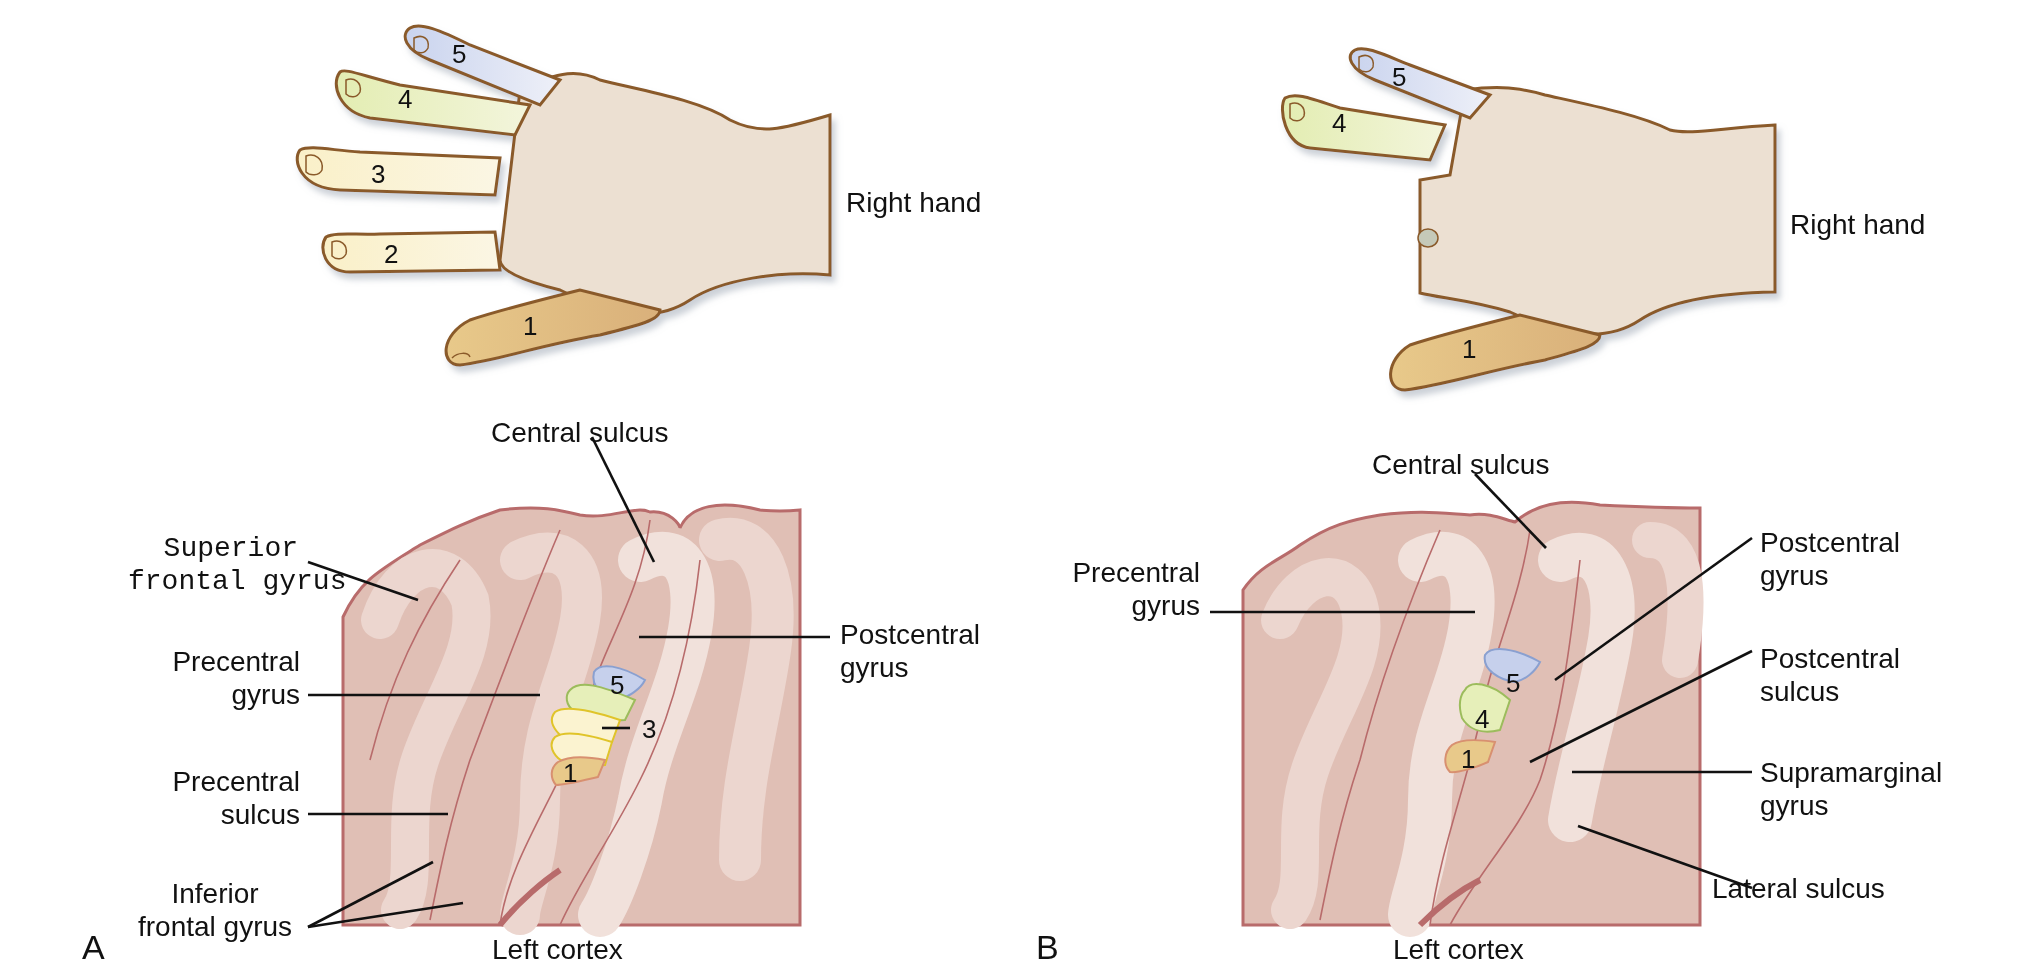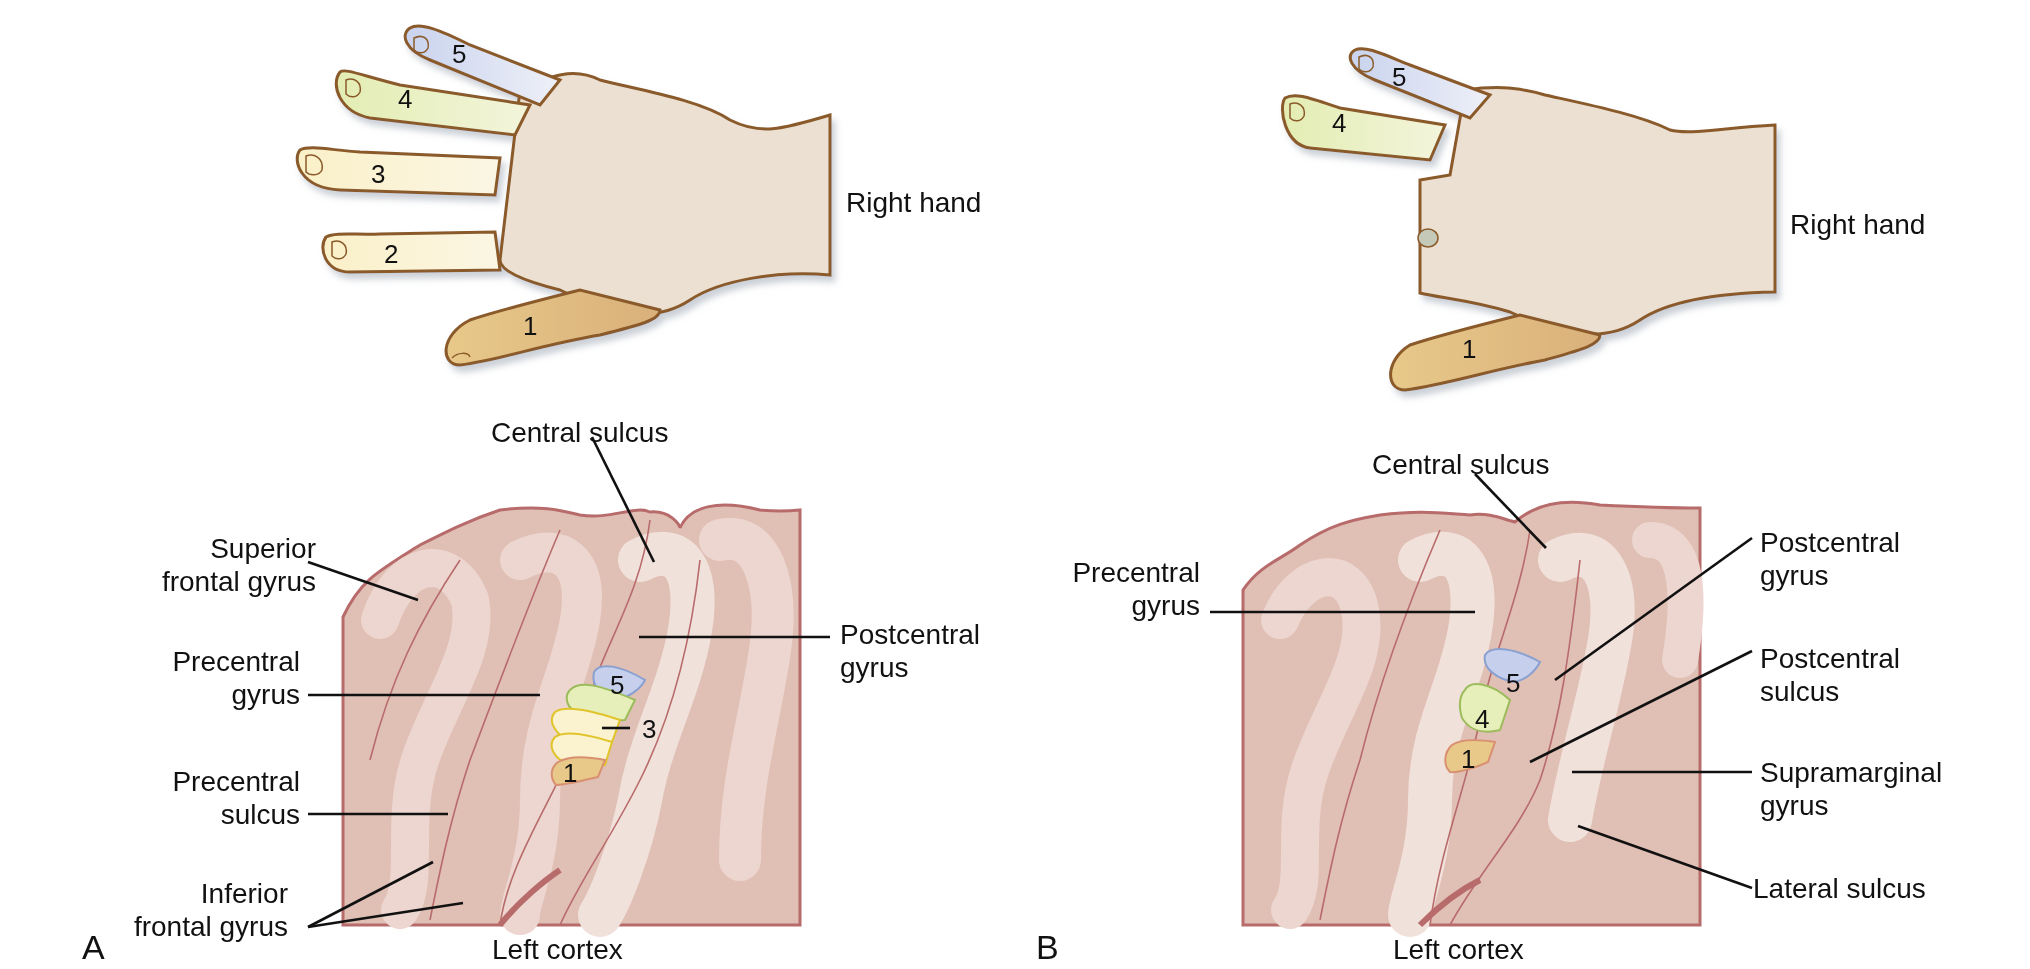"Superior" div.lbl { font-family: none -> Liberation Mono, monospace; left: 146px -> 128px }
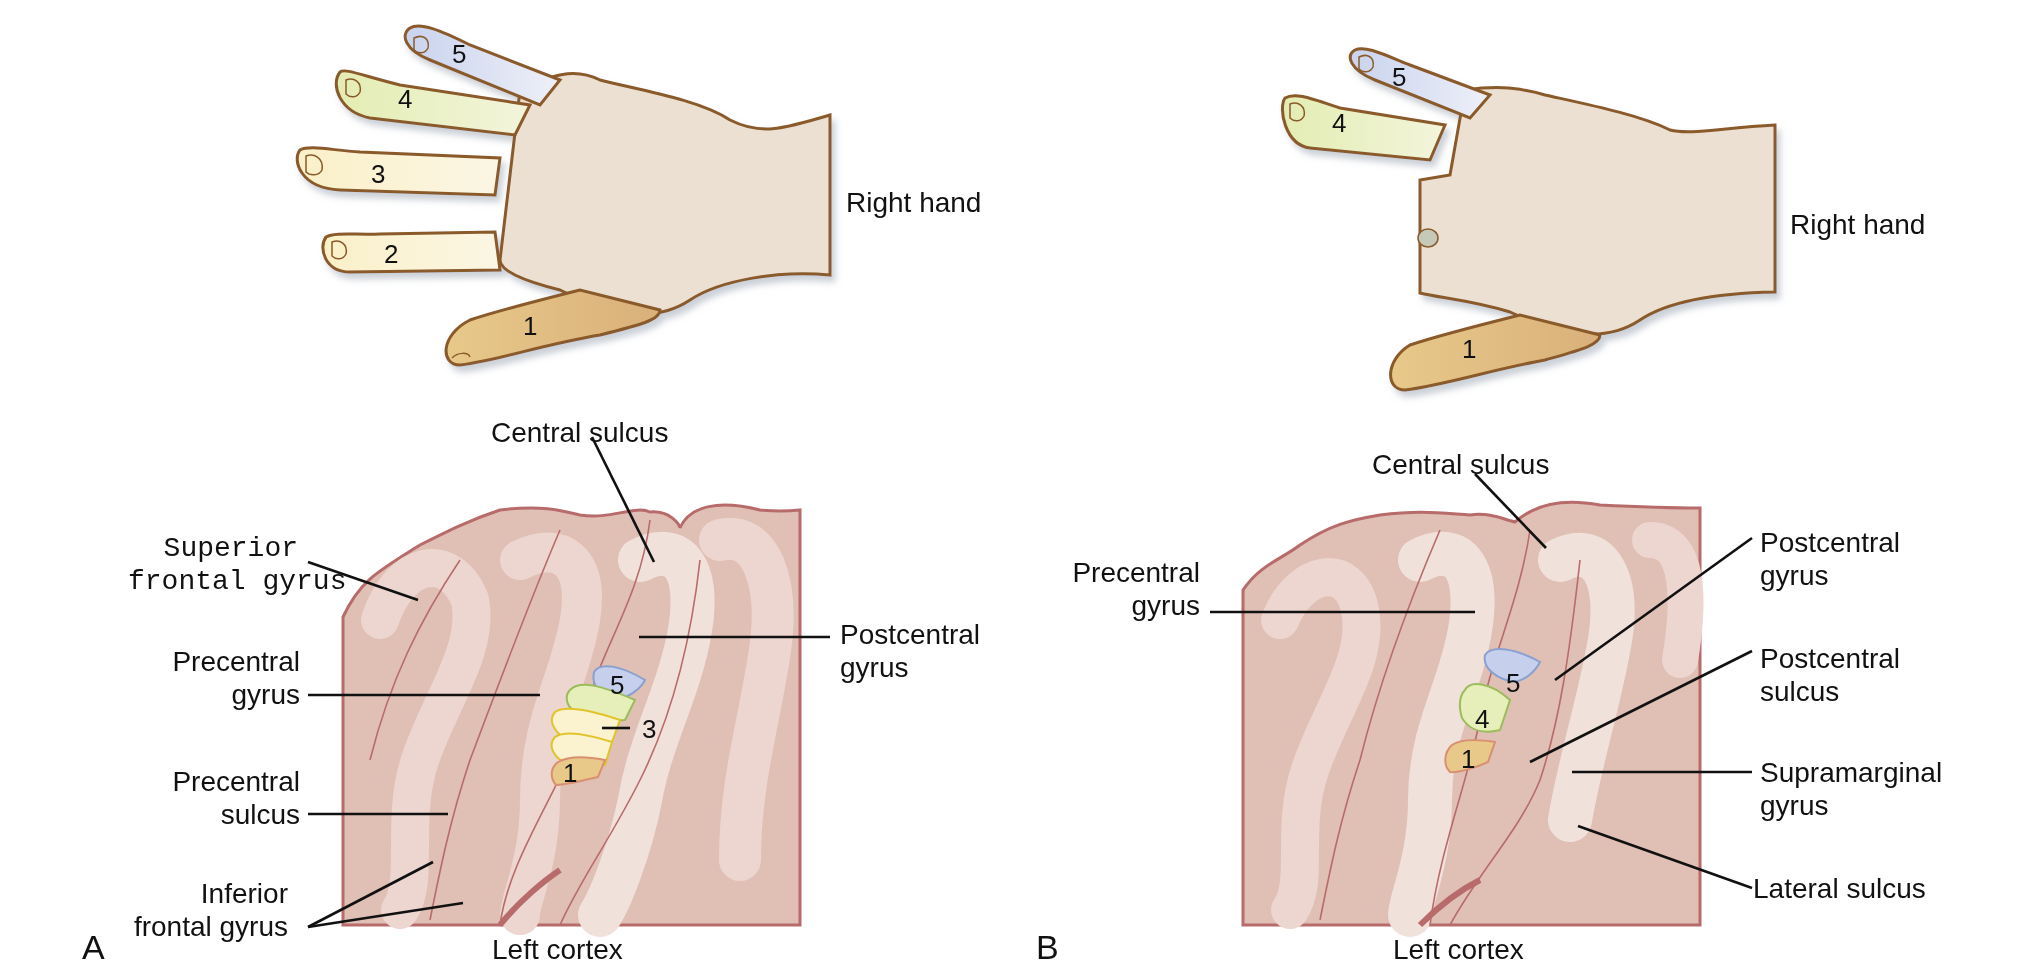"Inferior" div.lbl { left: 118px -> 130px; text-align: none -> center }
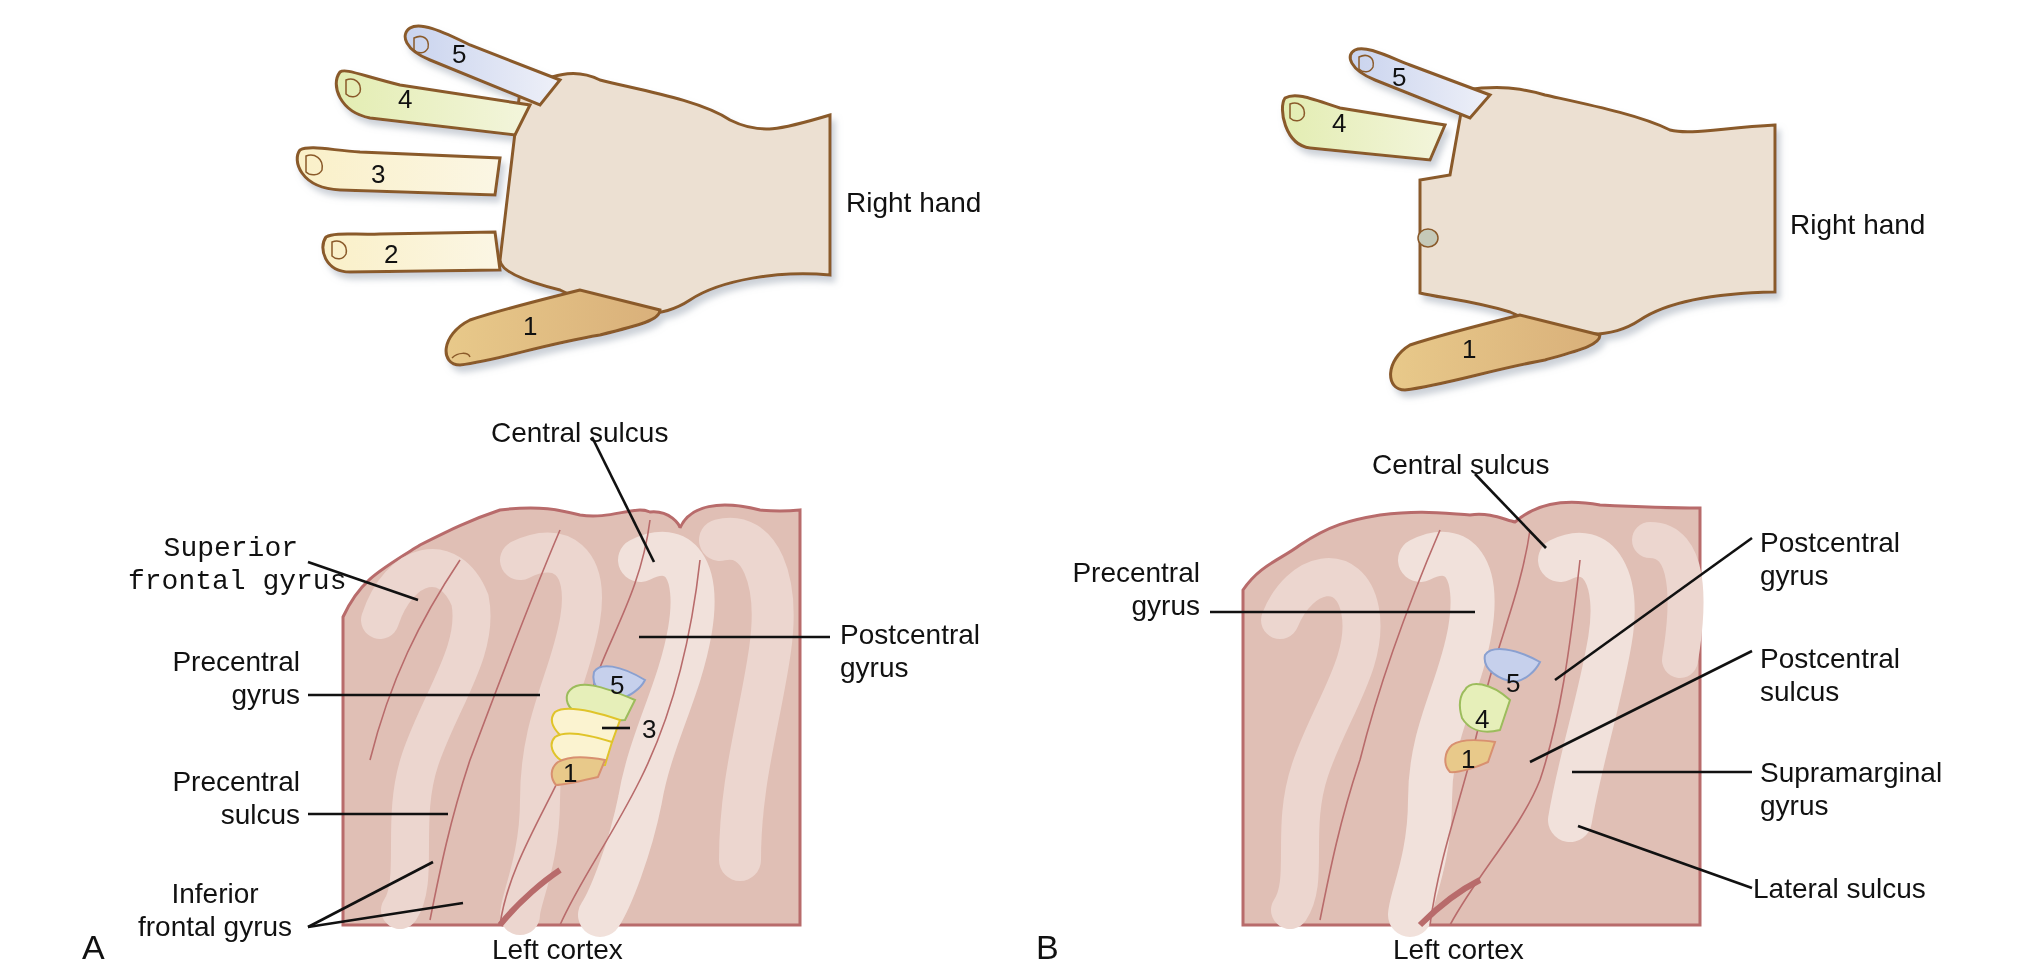"Lateral sulcus" div.lbl { left: 1753px -> 1712px }
